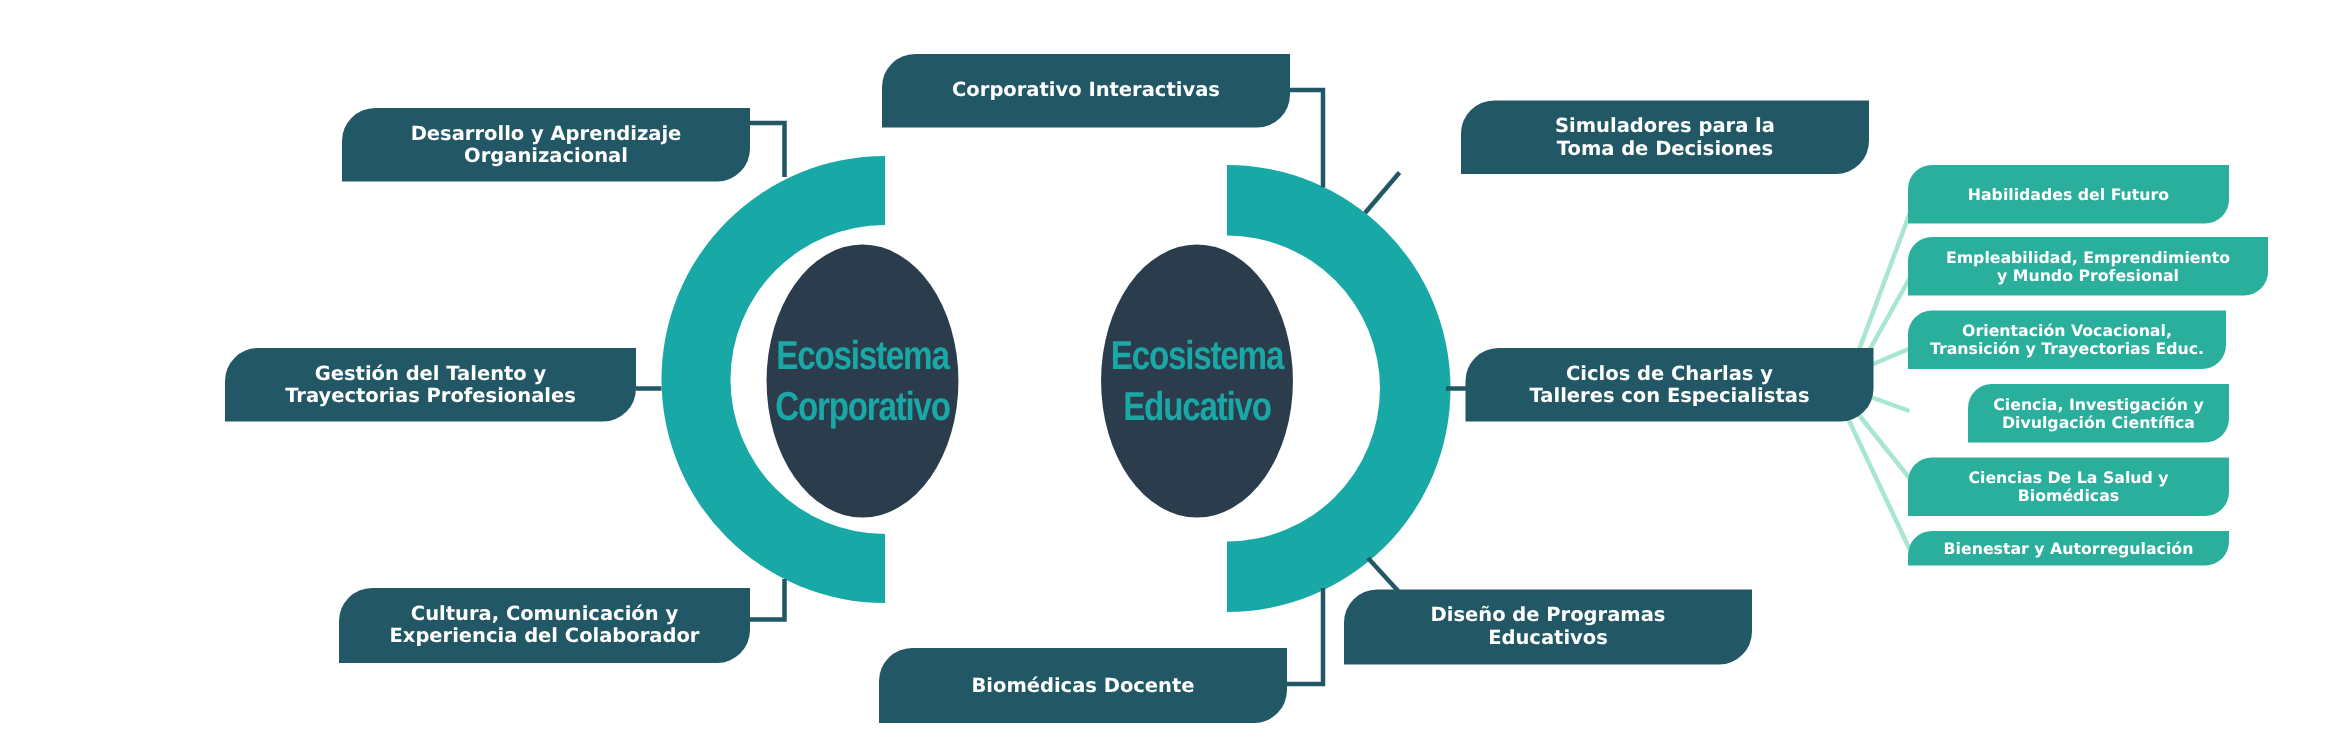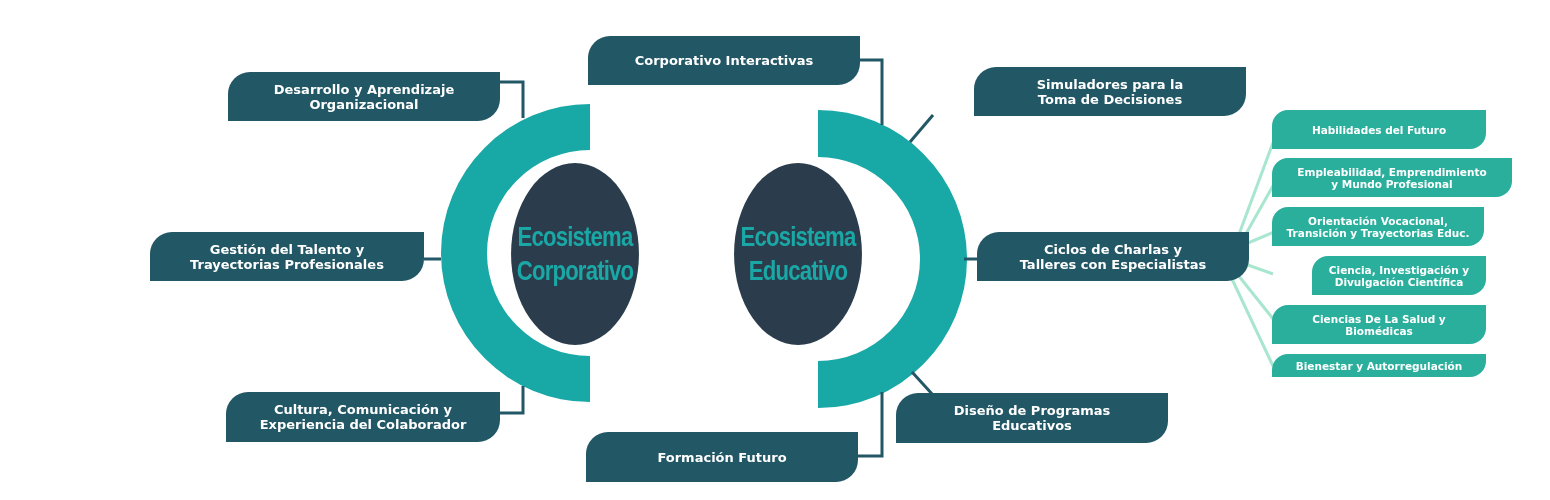"Formación Futuro" div.node { text: Formación Futuro -> Biomédicas Docente }
